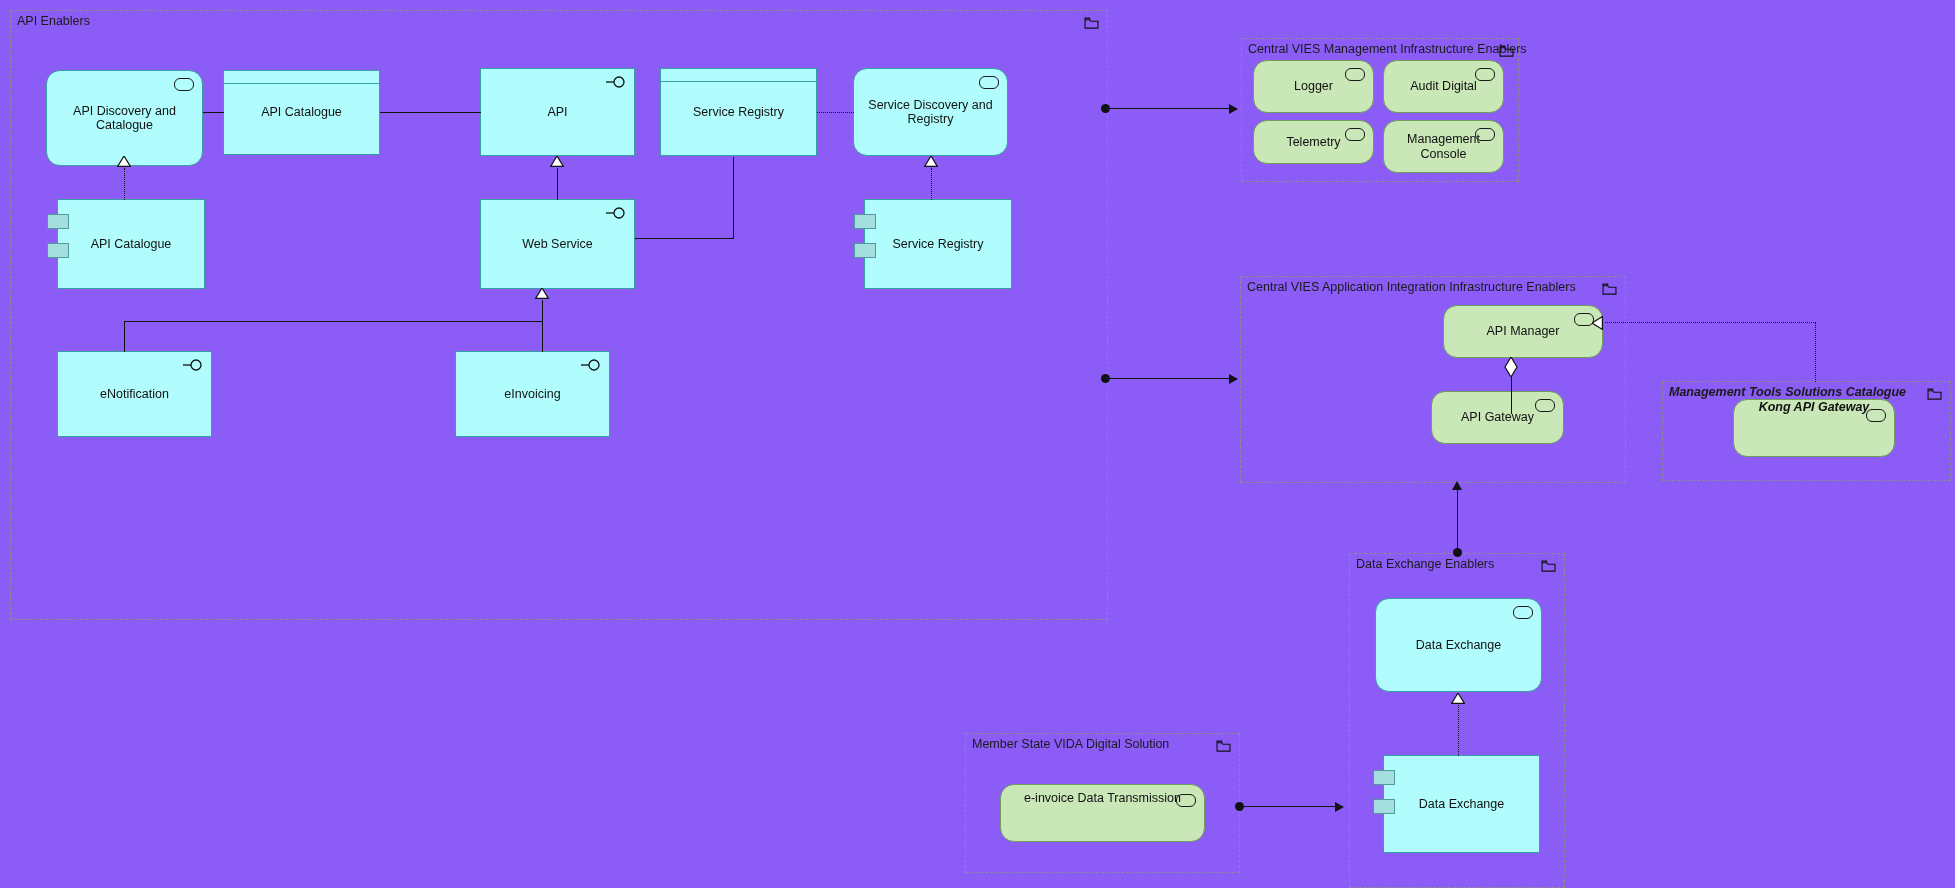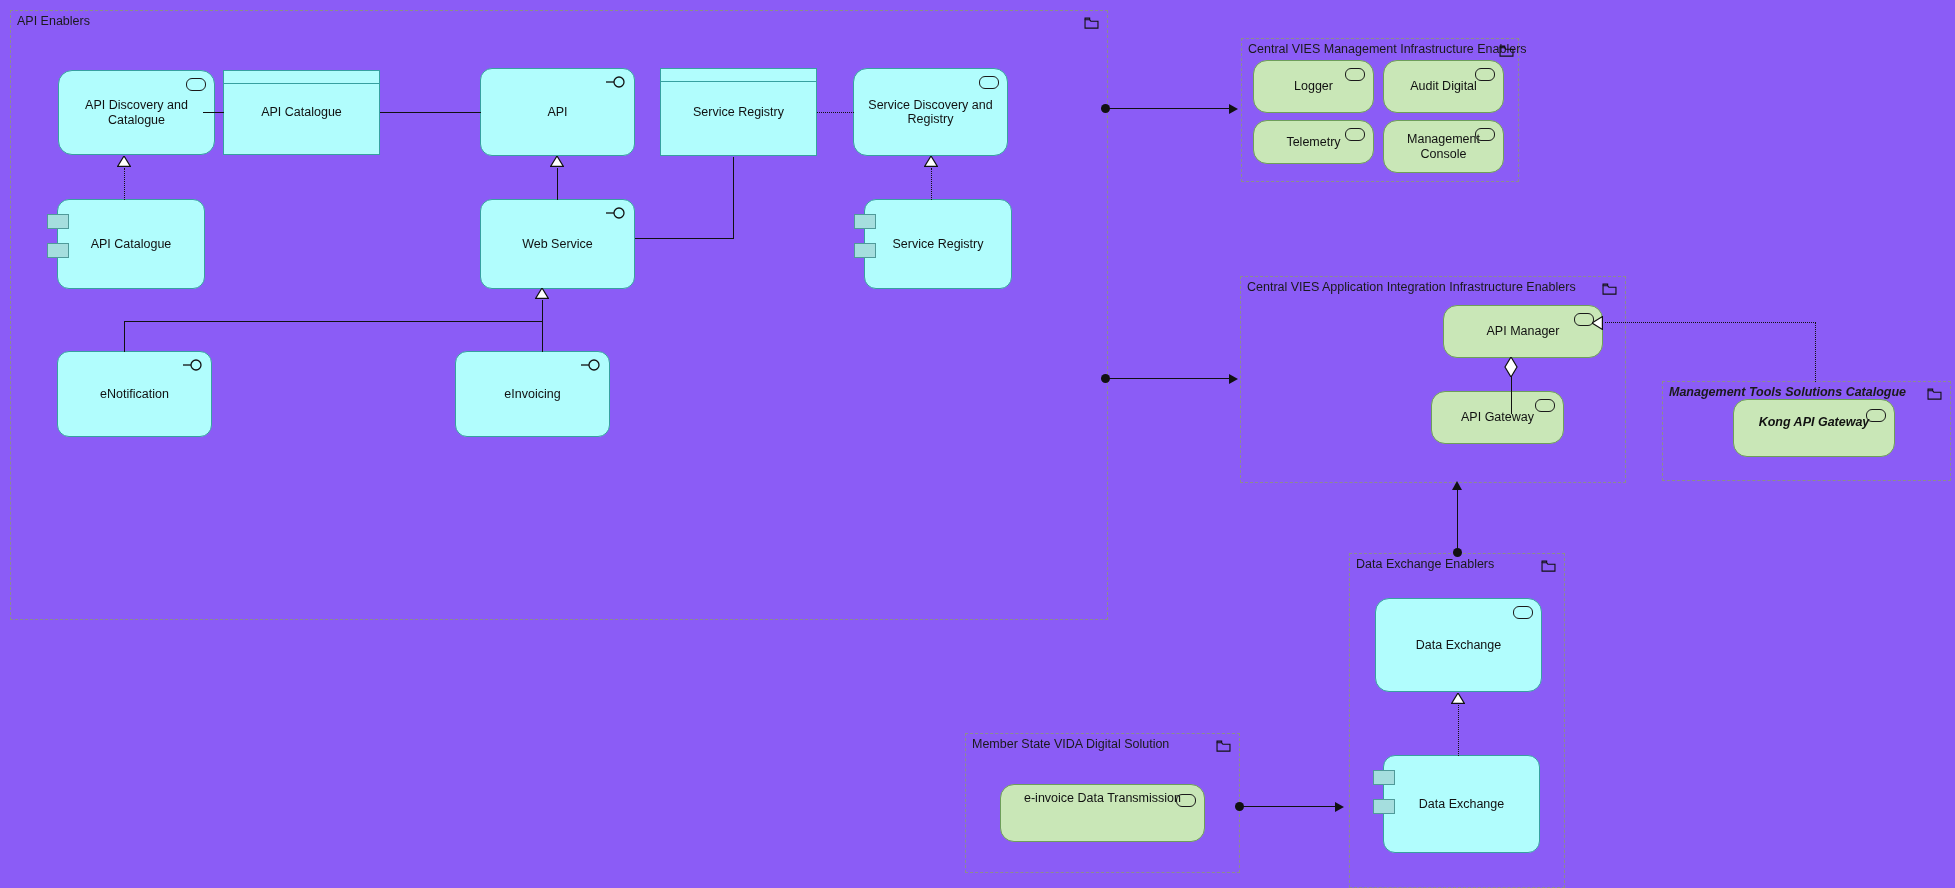"API Discovery and Catalogue" div.el { height: 85px -> 96px; margin-left: 12px -> none }
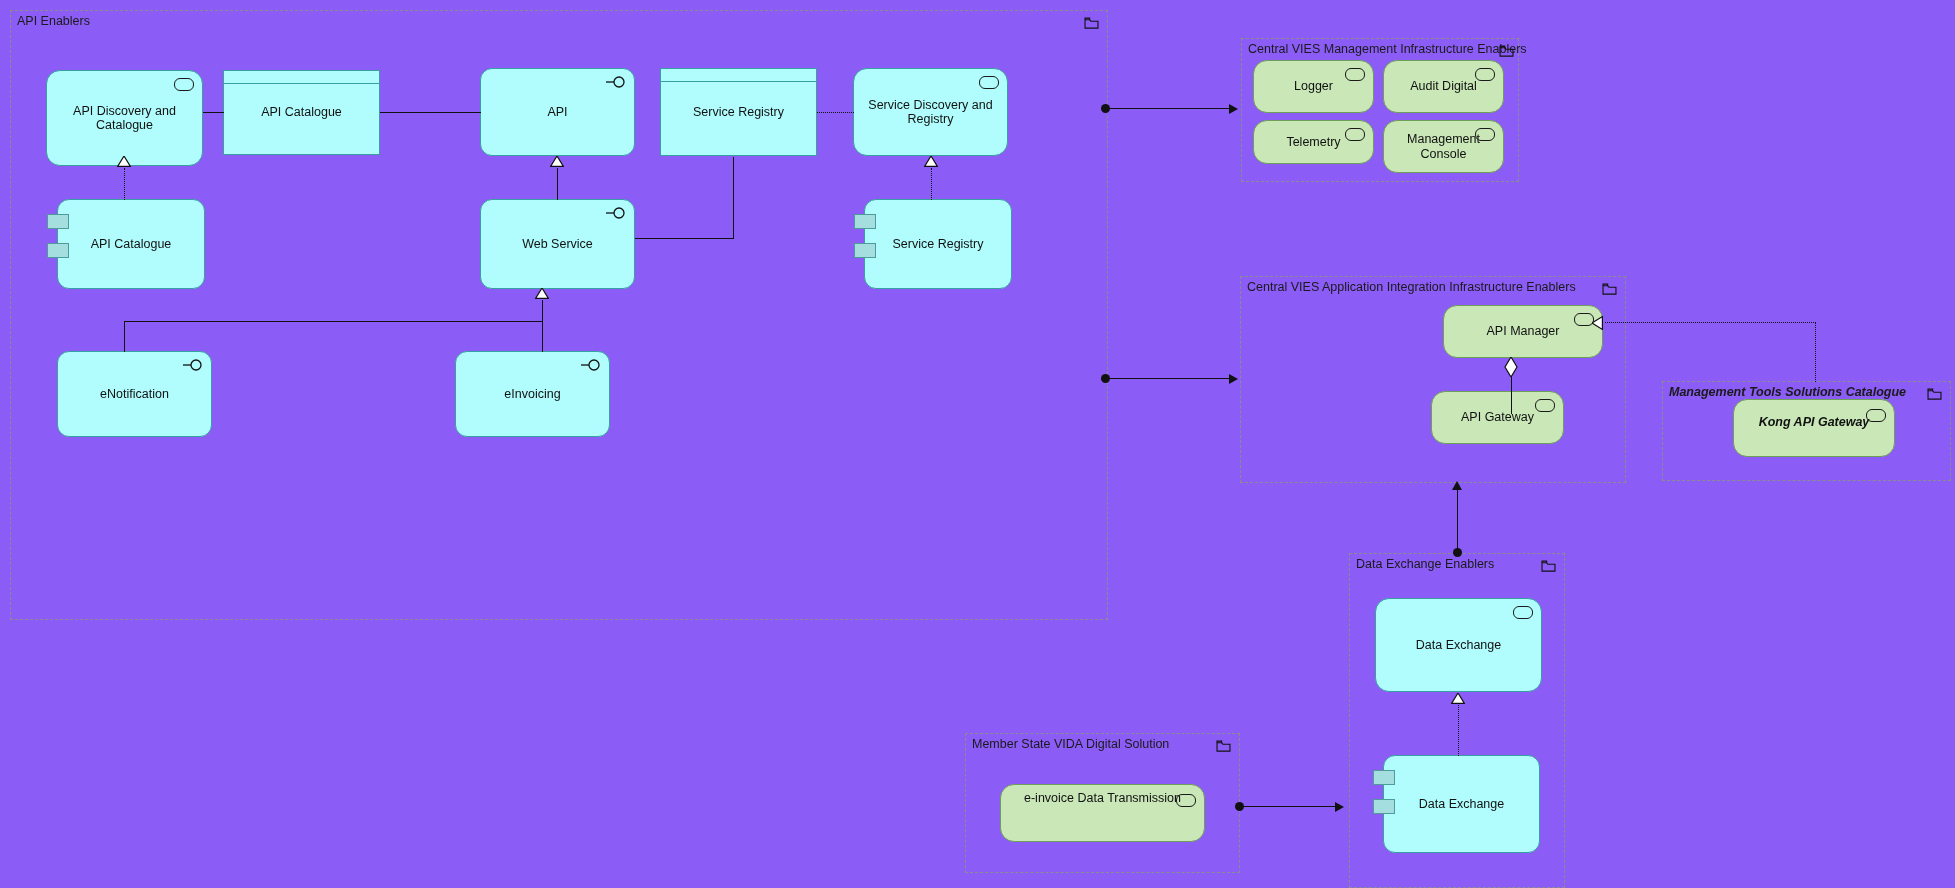"API" .app-component { border-radius: 12px -> 0 }
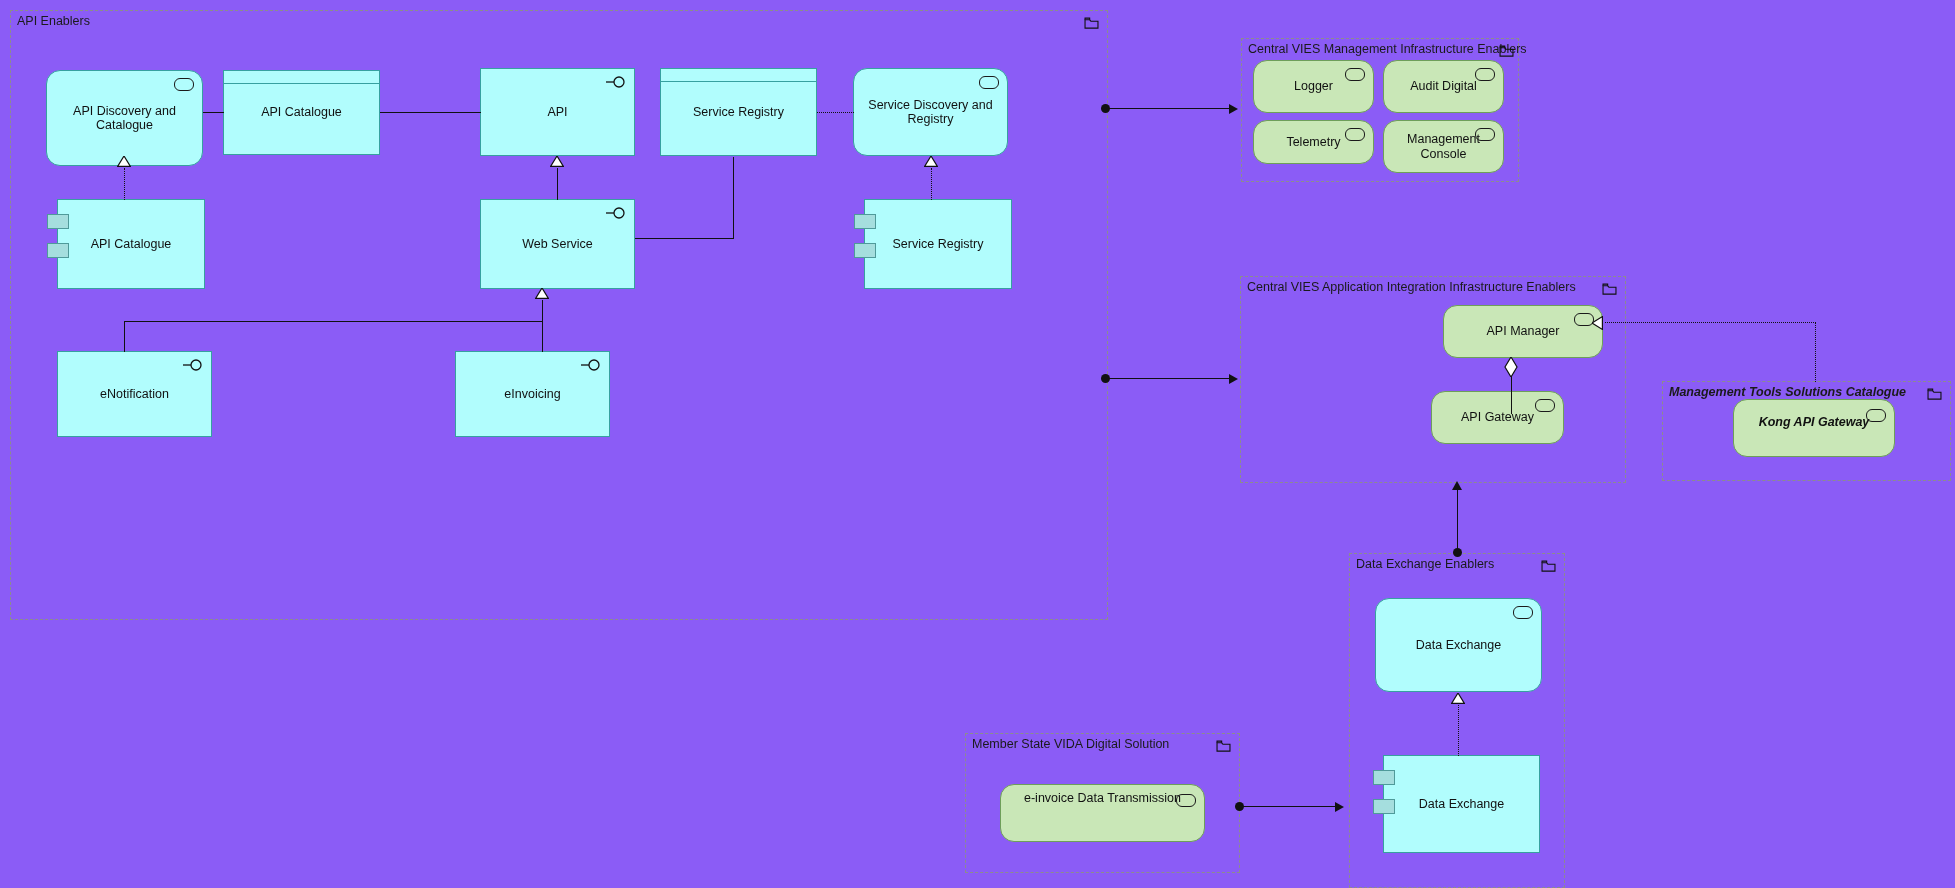"Kong API Gateway" div.el { padding-top: 15px -> 0 }
